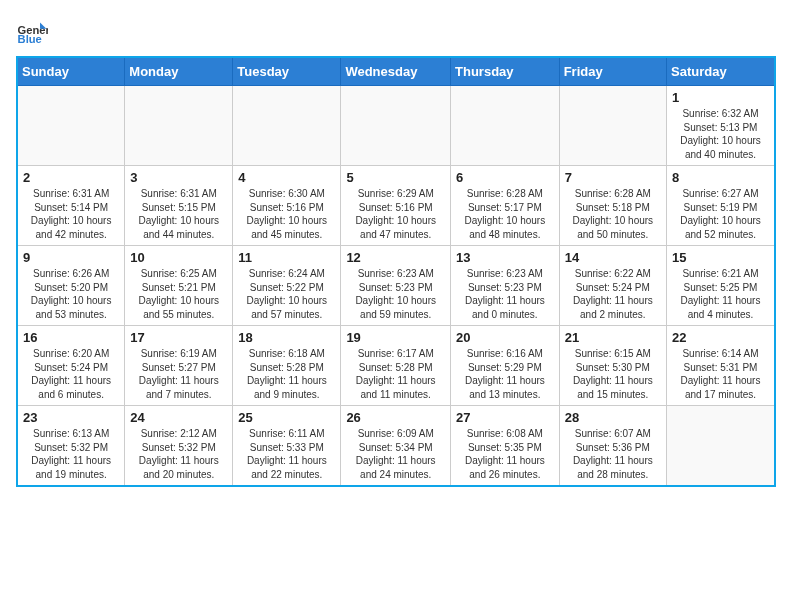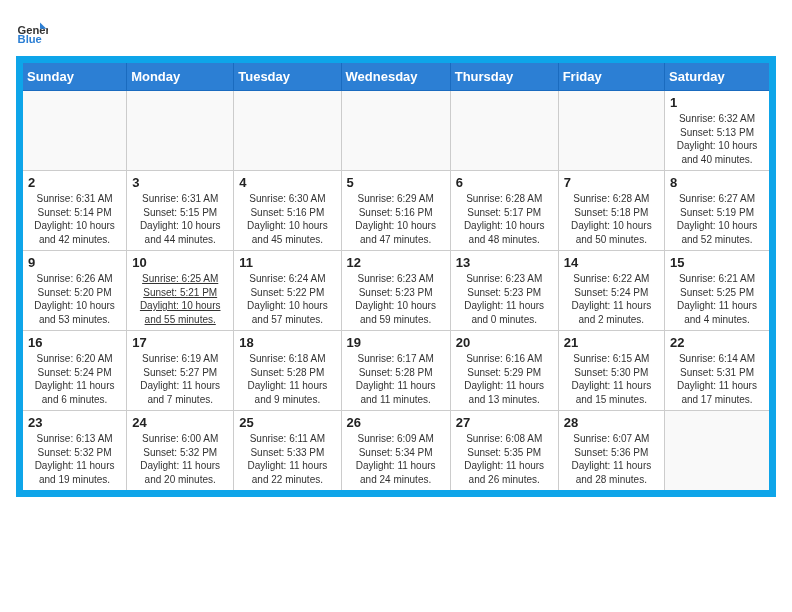"Sunday" .calendar { border: 7px solid #0ea5e9 -> 2px solid #0ea5e9 }
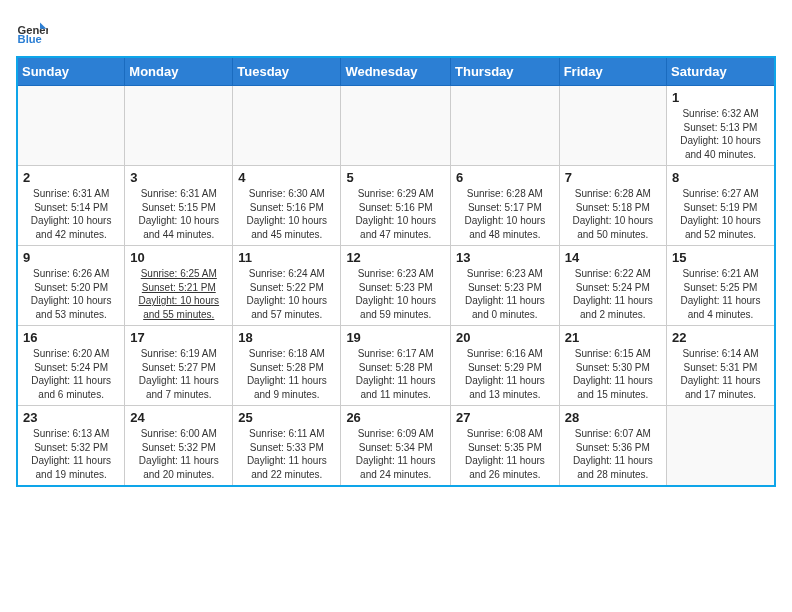"Sunrise: 6:25 AM" div.day-info { text-decoration: underline -> none }
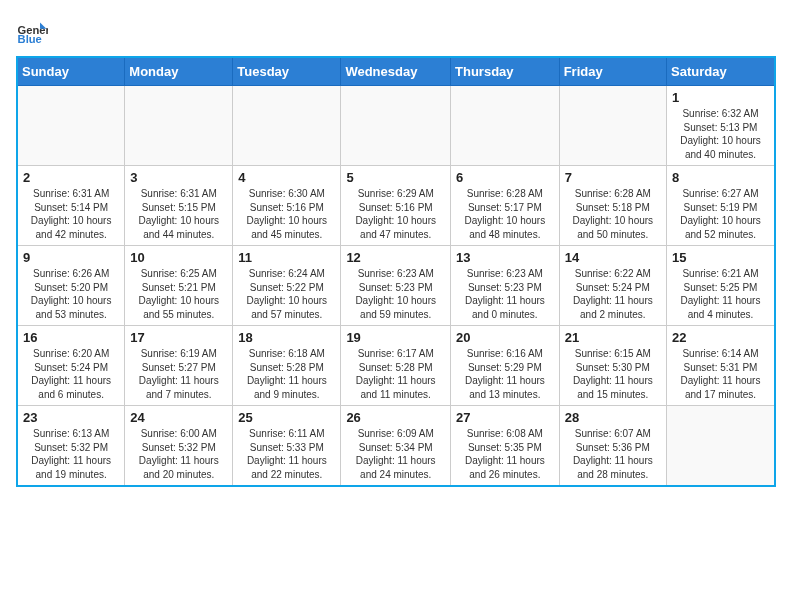"Sunrise: 6:00 AM" div.day-info { text: 6:00 -> 2:12 }
